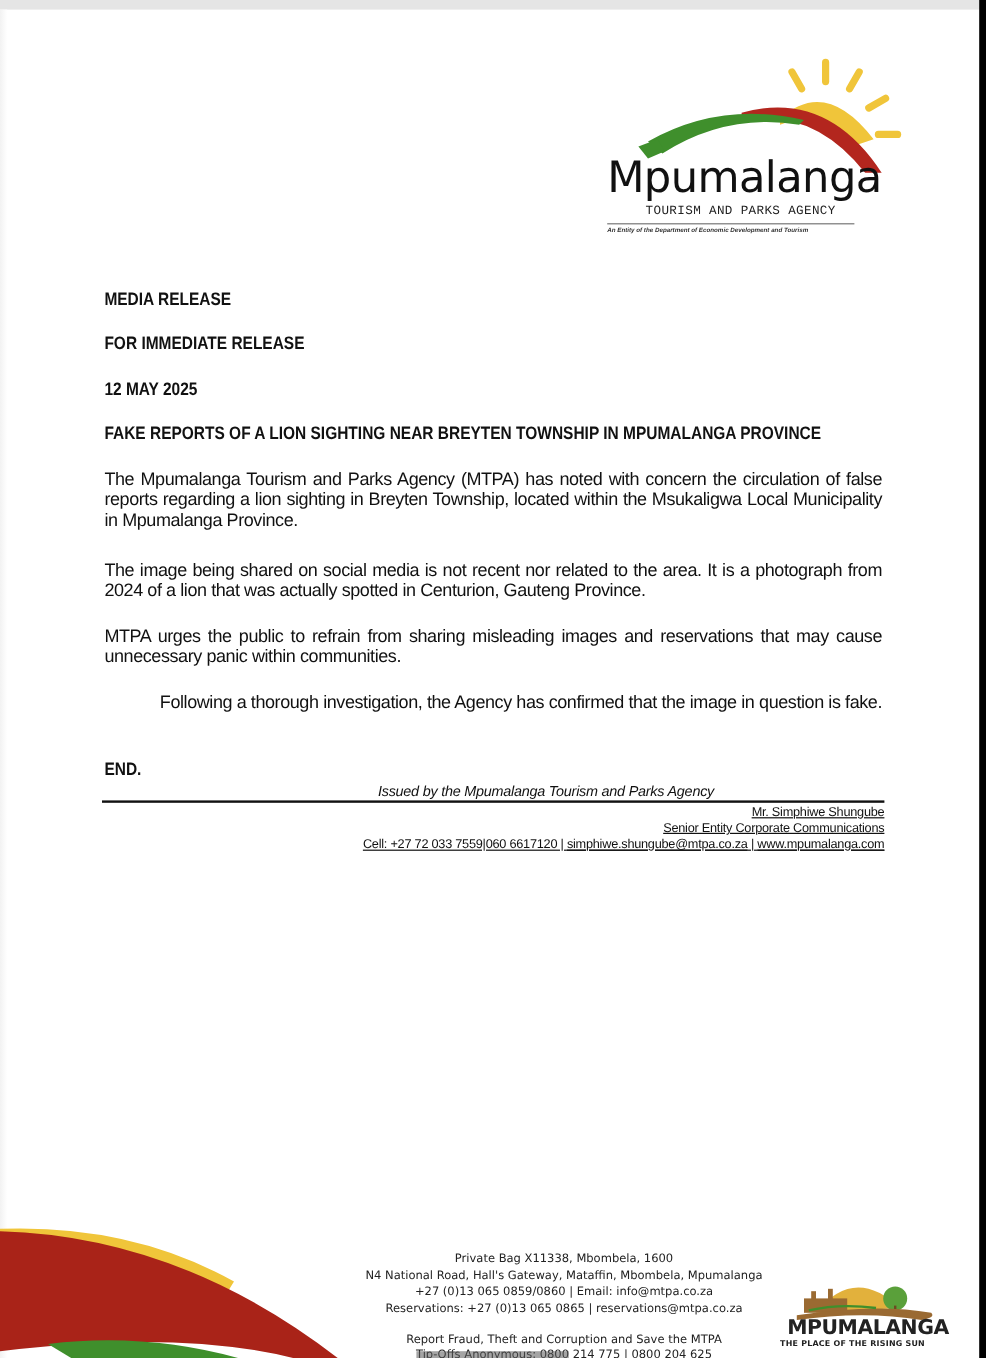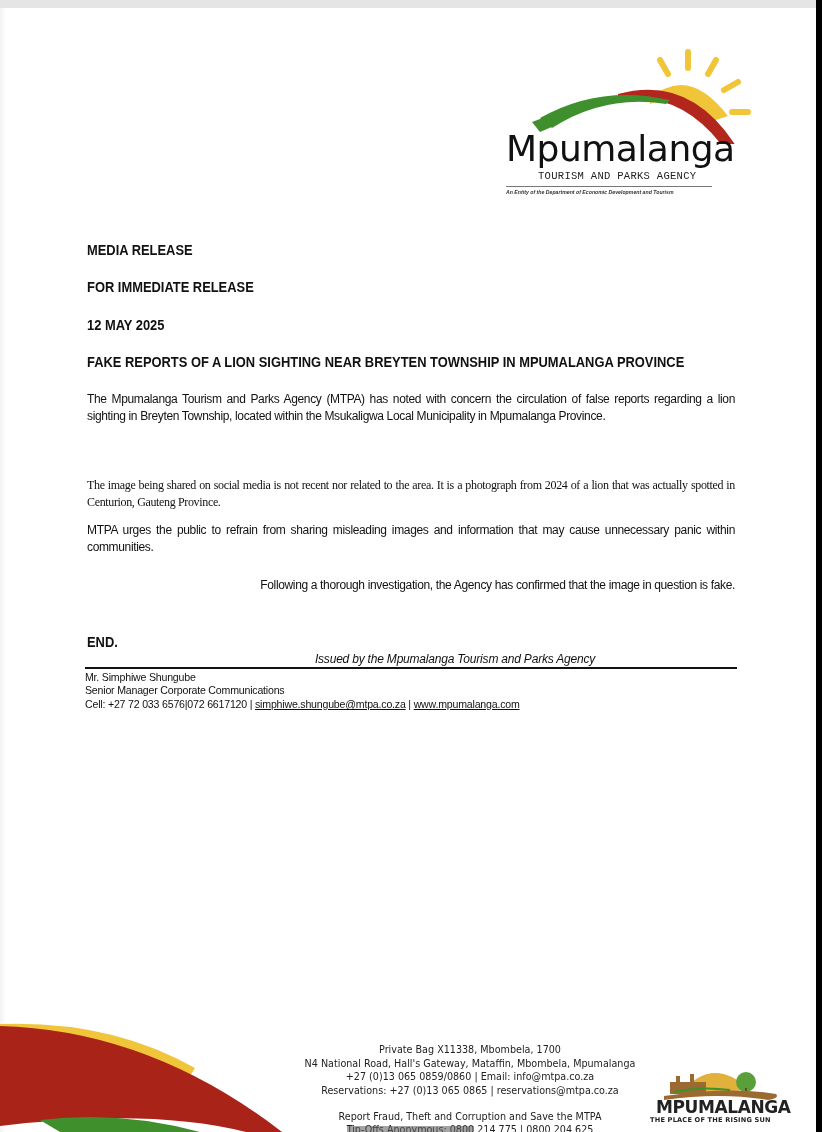"The Mpumalanga Tourism and Parks" .para { font-size: 12px -> 15px }
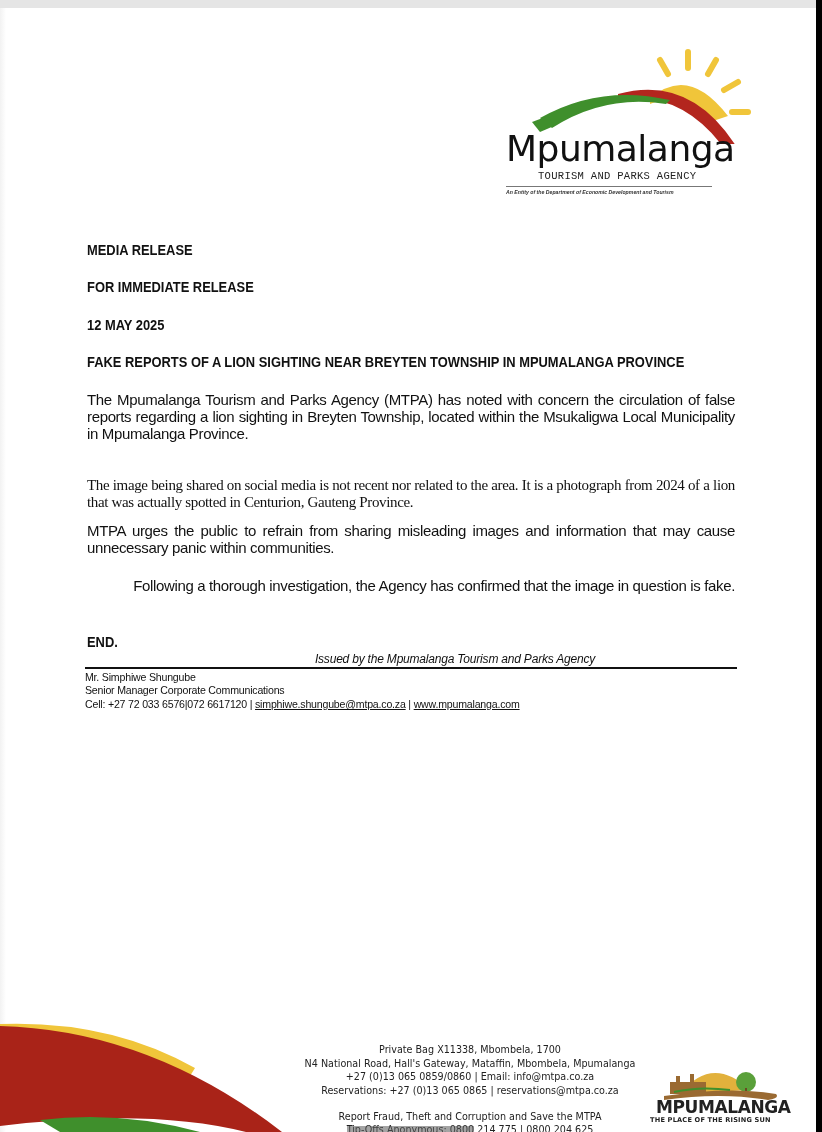"The image being shared on" div.para { font-family: Liberation Serif, serif -> none; top: 477px -> 467px }
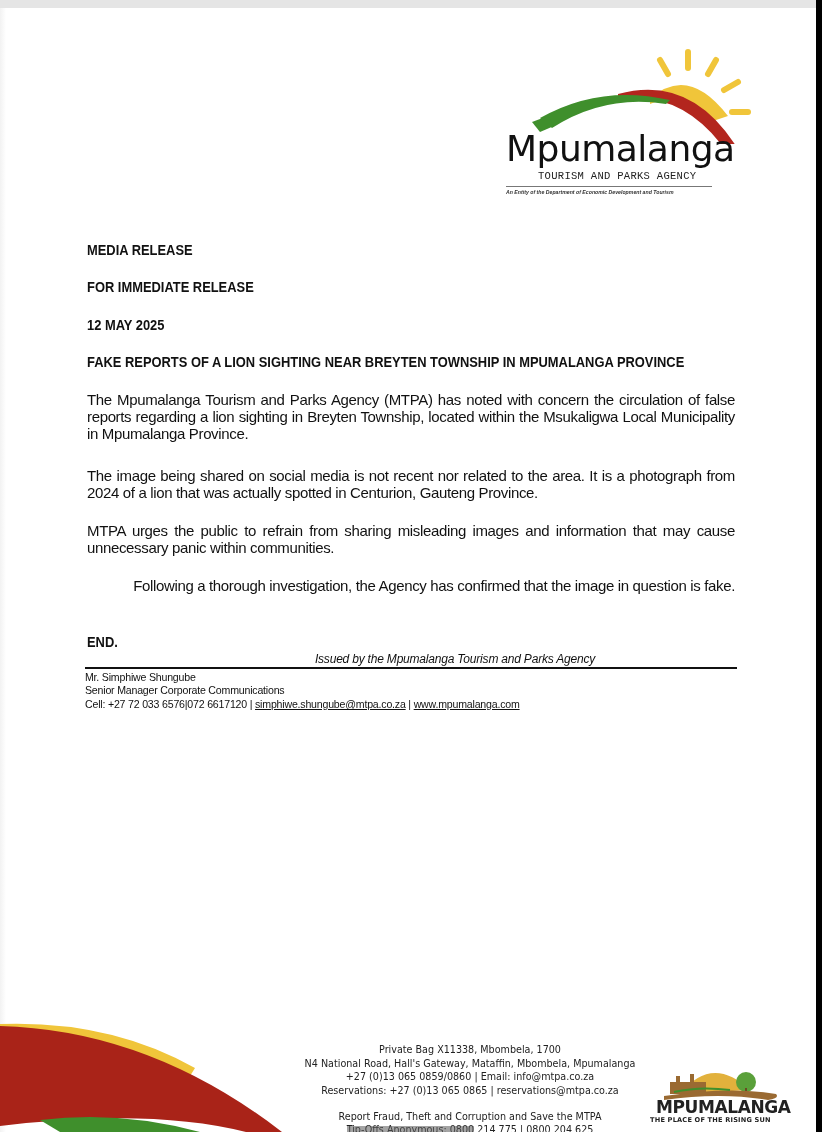"MTPA urges the public to" div.para { text: information -> reservations }
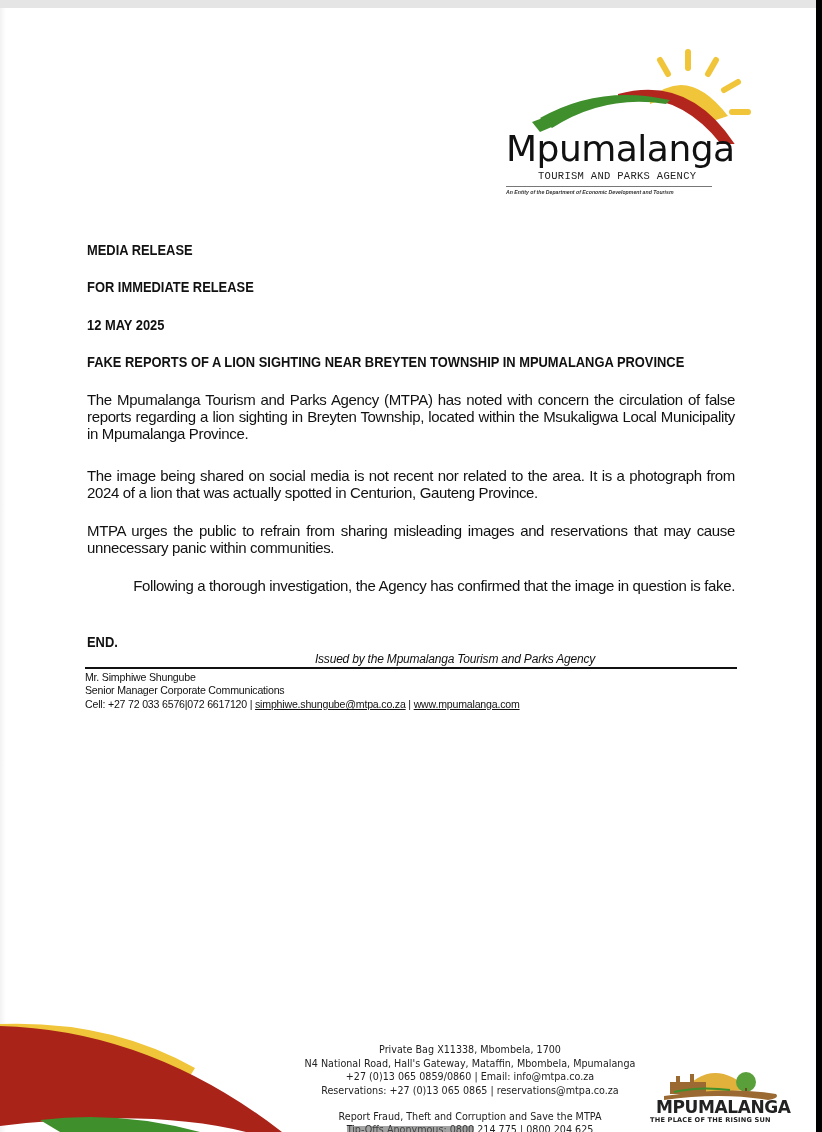"Mr. Simphiwe Shungube" .contact { text-align: left -> right; text-decoration: none -> underline }
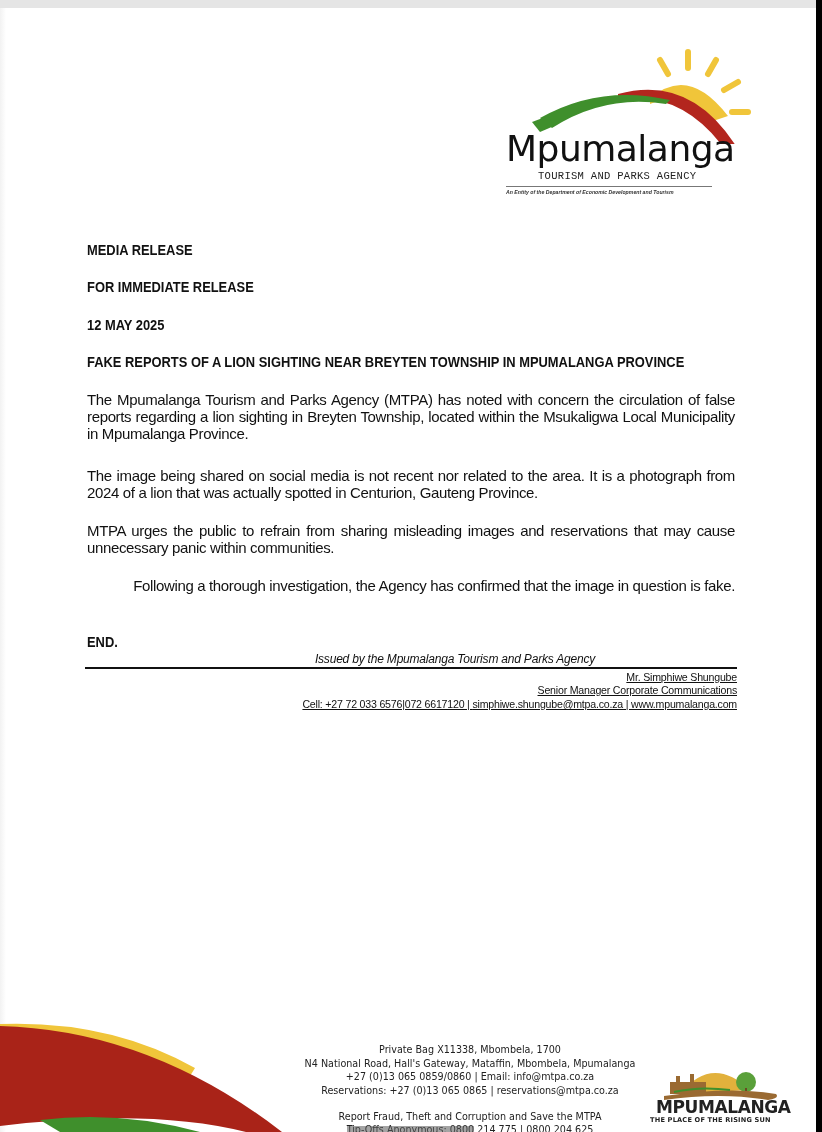"Senior Manager Corporate Communications" div.contact { text: Manager -> Entity }
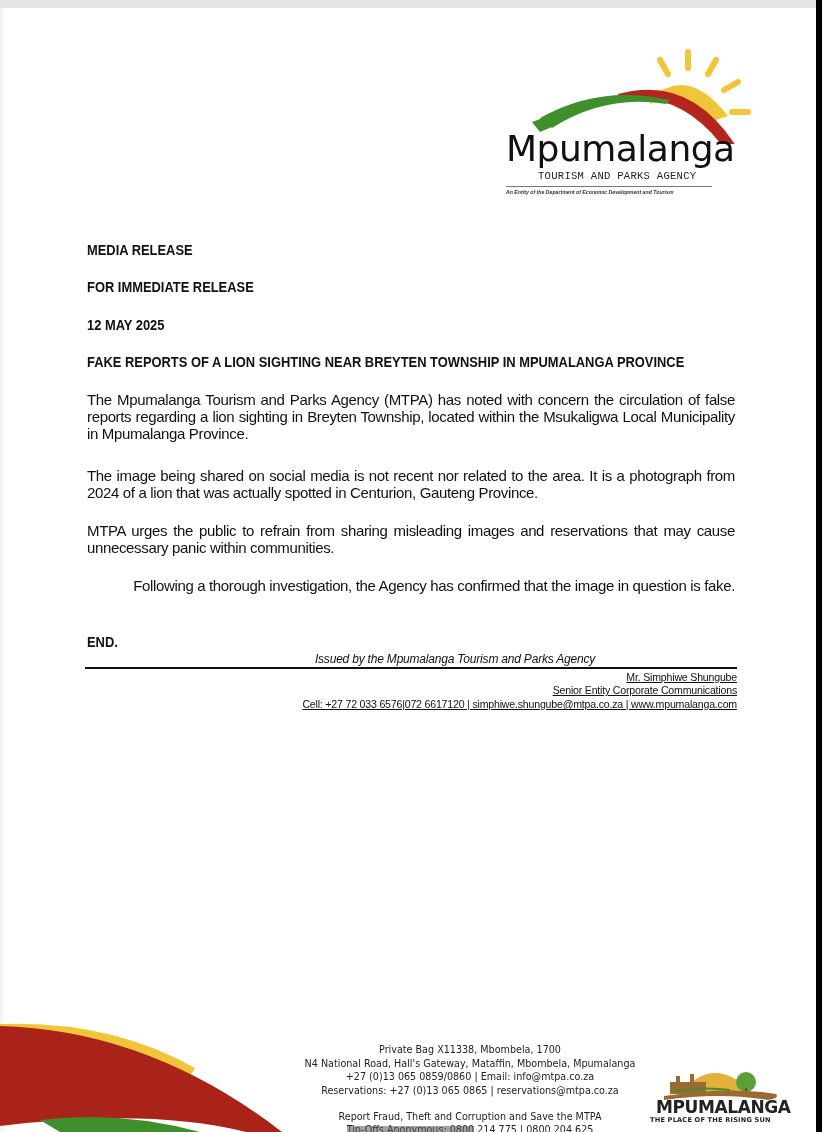"Cell: +27 72 033 6576|072" span { text: 6576|072 -> 7559|060 }
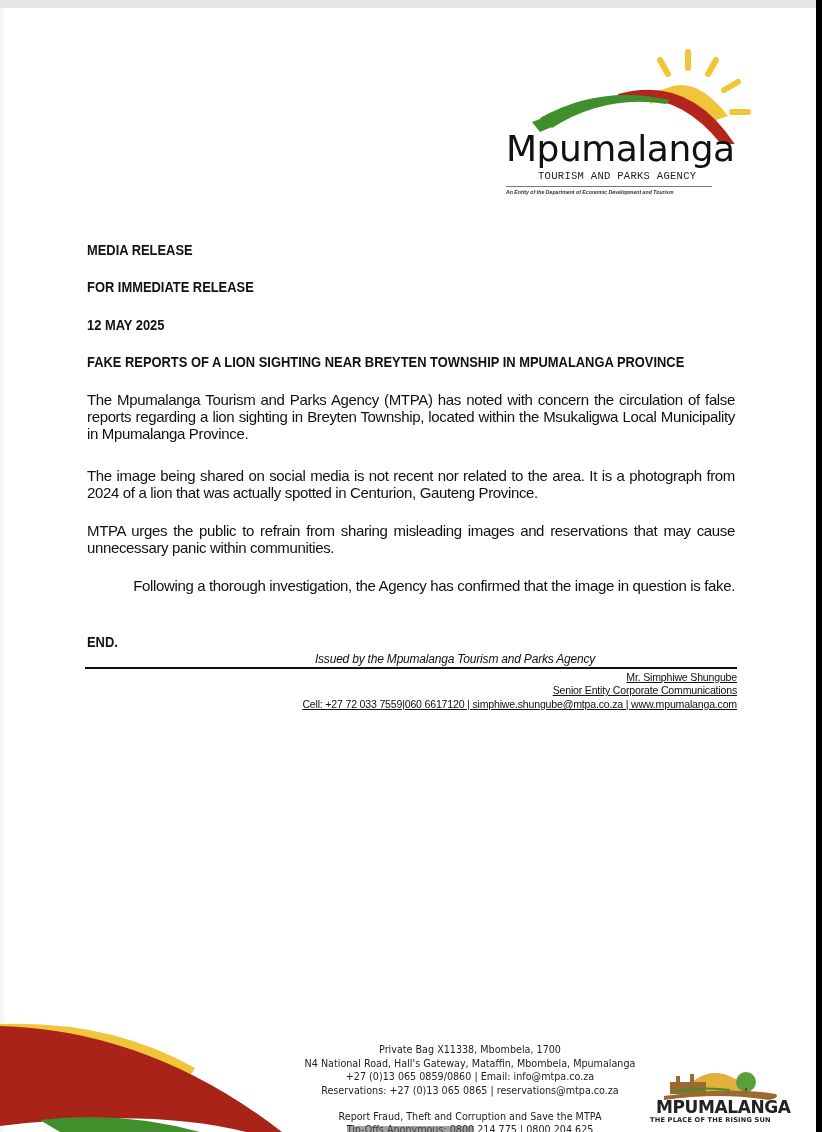"Private Bag X11338, Mbombela, 1700" div { text: 1700 -> 1600 }
